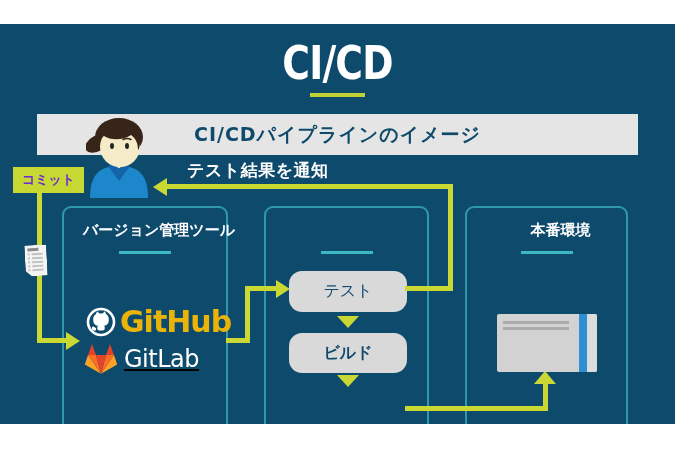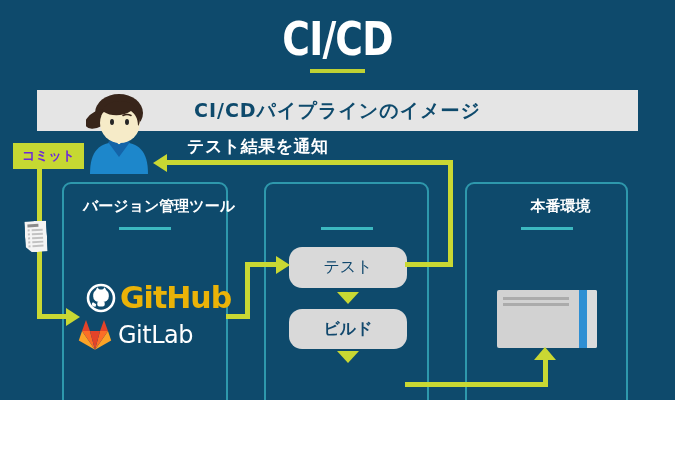"CI/CD" .stage { margin-top: none -> 24px }
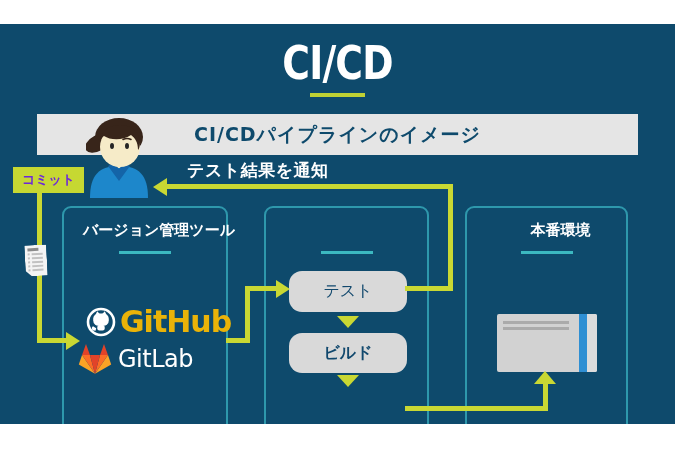"GitLab" .gitlab-row { left: 13px -> 19px; text-decoration: none -> underline }
